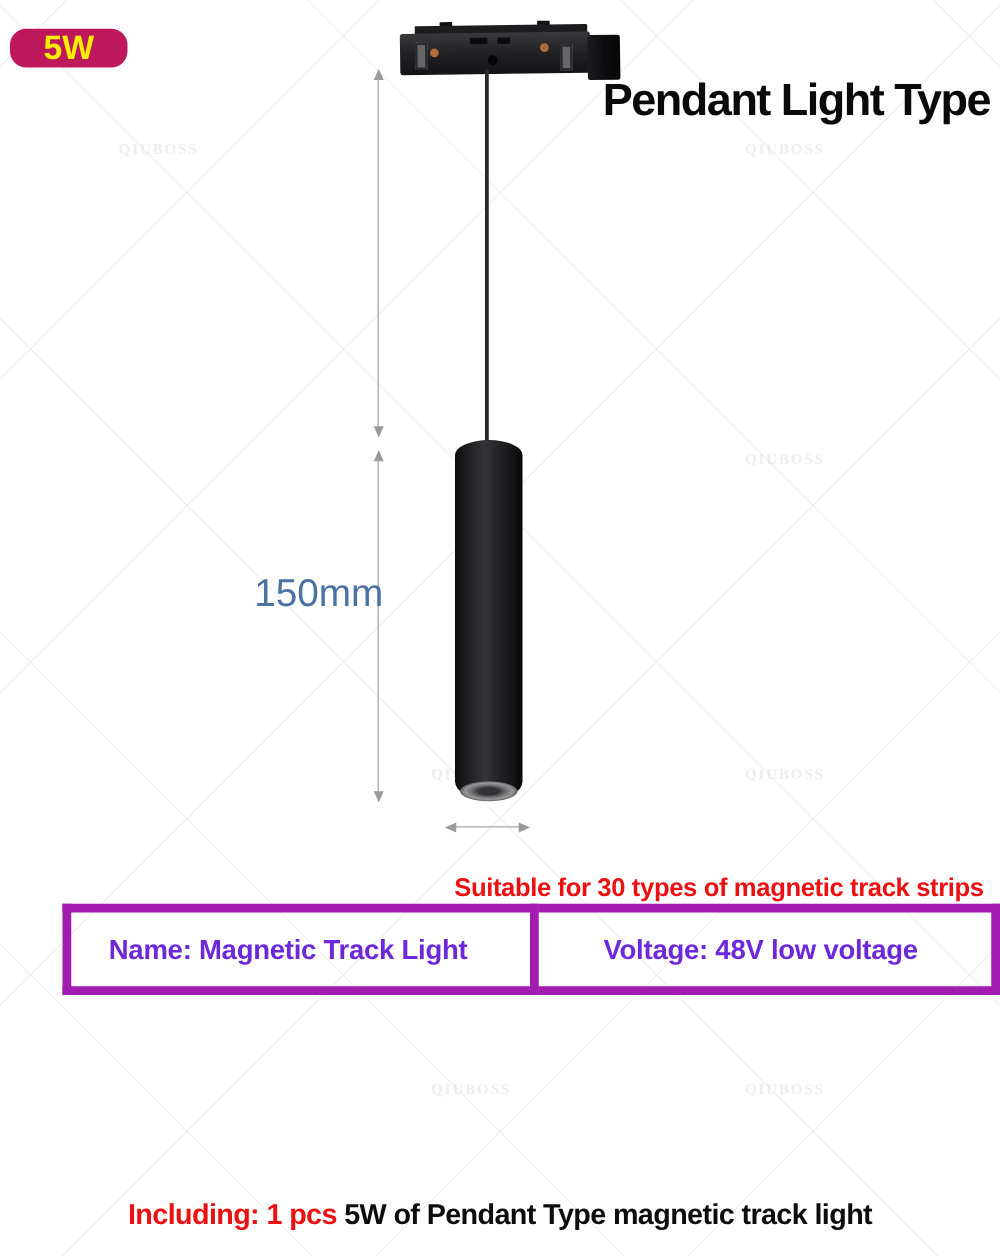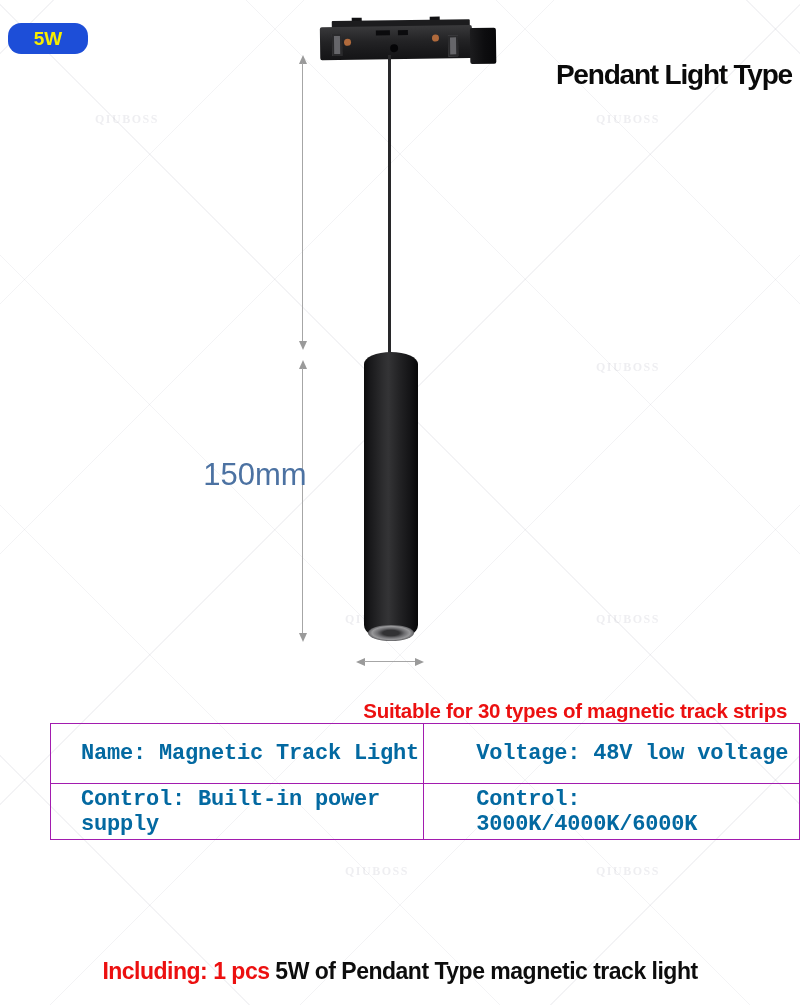"5W" .badge { background: #1d4ed8 -> #be185d; font-size: 19px -> 27px; width: 80px -> 94px }
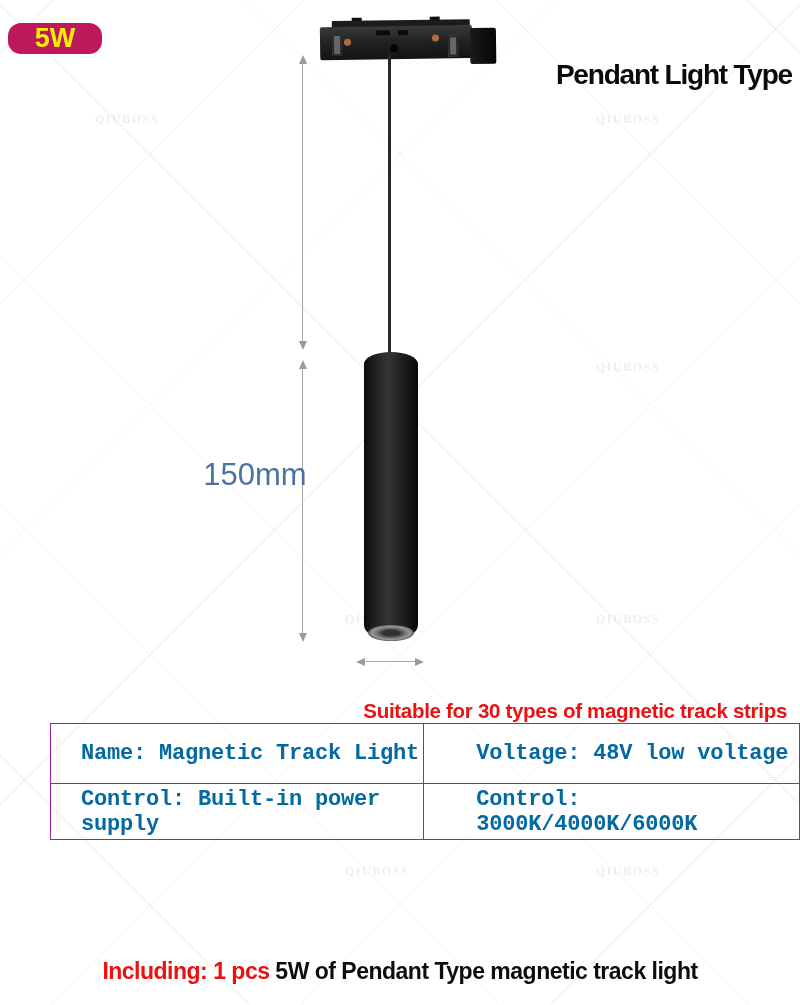"Pendant Light Type" .title { font-size: 28px -> 36px }
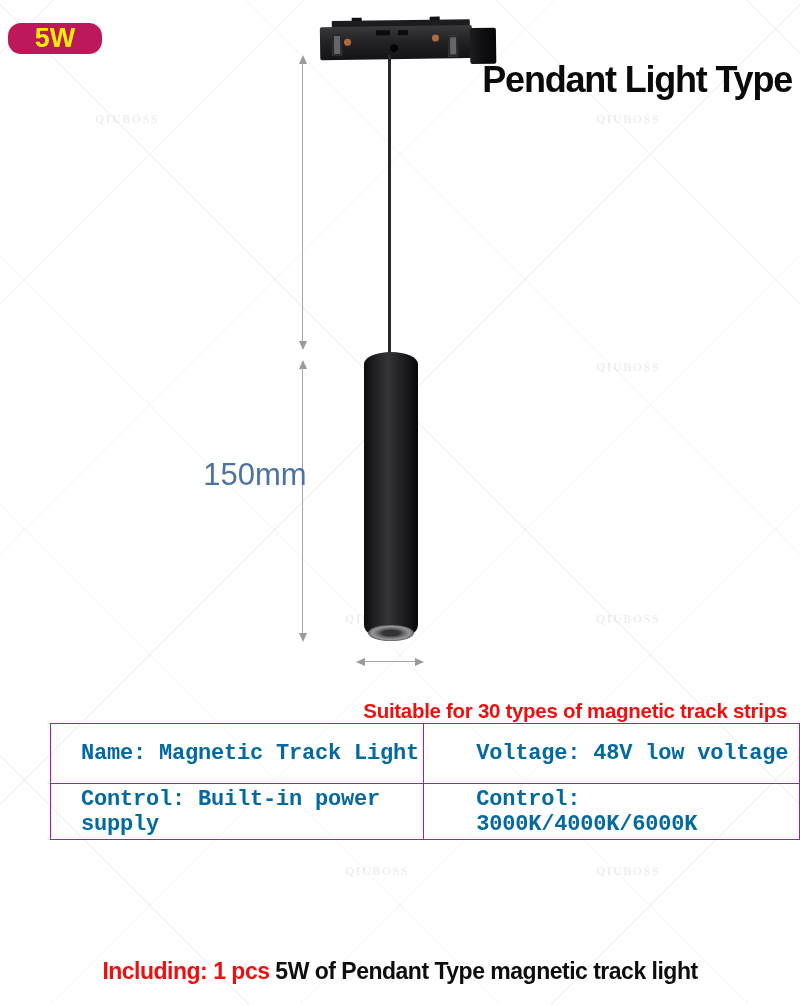"Name: Magnetic Track Light" .spec td { border: 1px solid #a21caf -> 7px solid #a21caf; color: #0369a1 -> #6d28d9; font-family: Liberation Mono, monospace -> Liberation Sans, sans-serif }
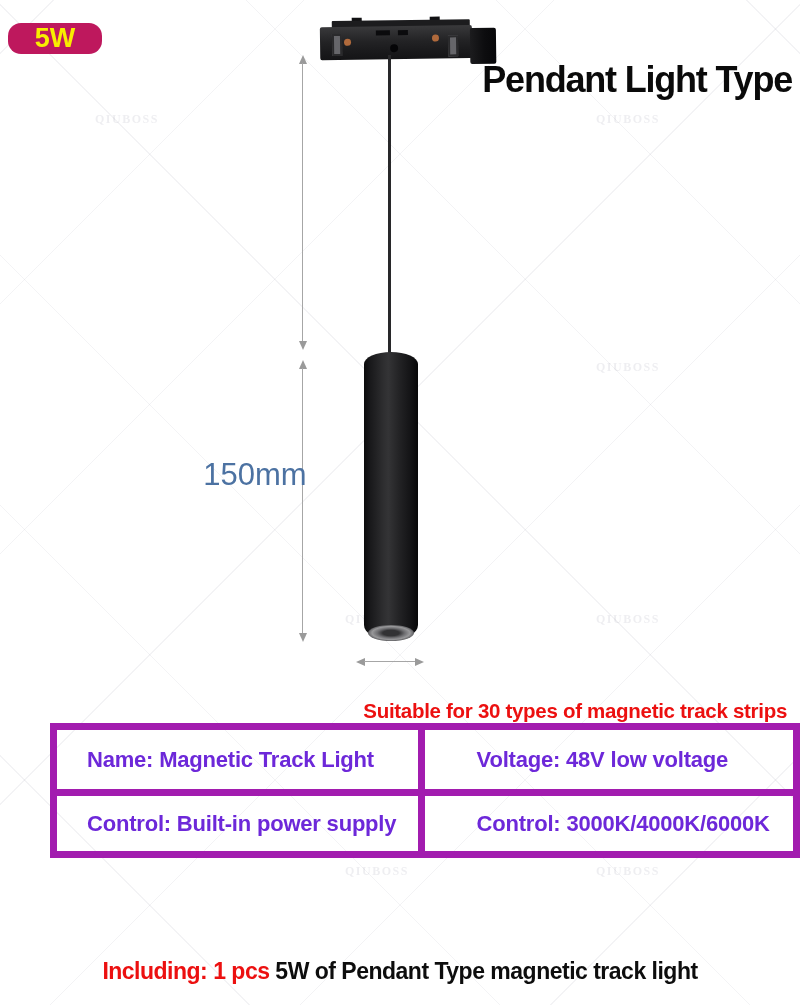"Control: Built-in power supply" tr.r4 { html: <tr> <td>Control: Built-in power supply</td> <td>Control: 3000K/4000K/6000K</td> </tr> -> none }
